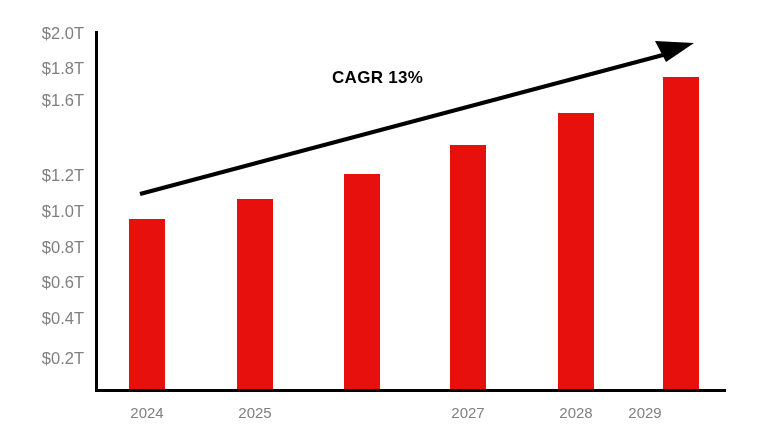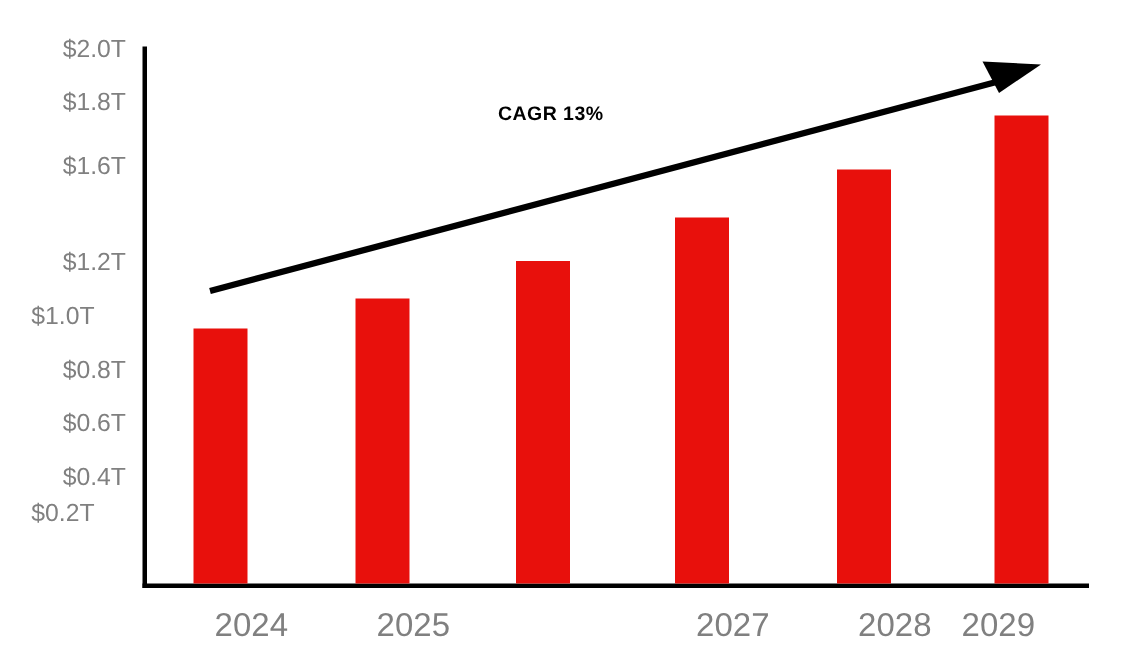"CAGR 13%" .cagr-annotation { font-size: 13px -> 17px }
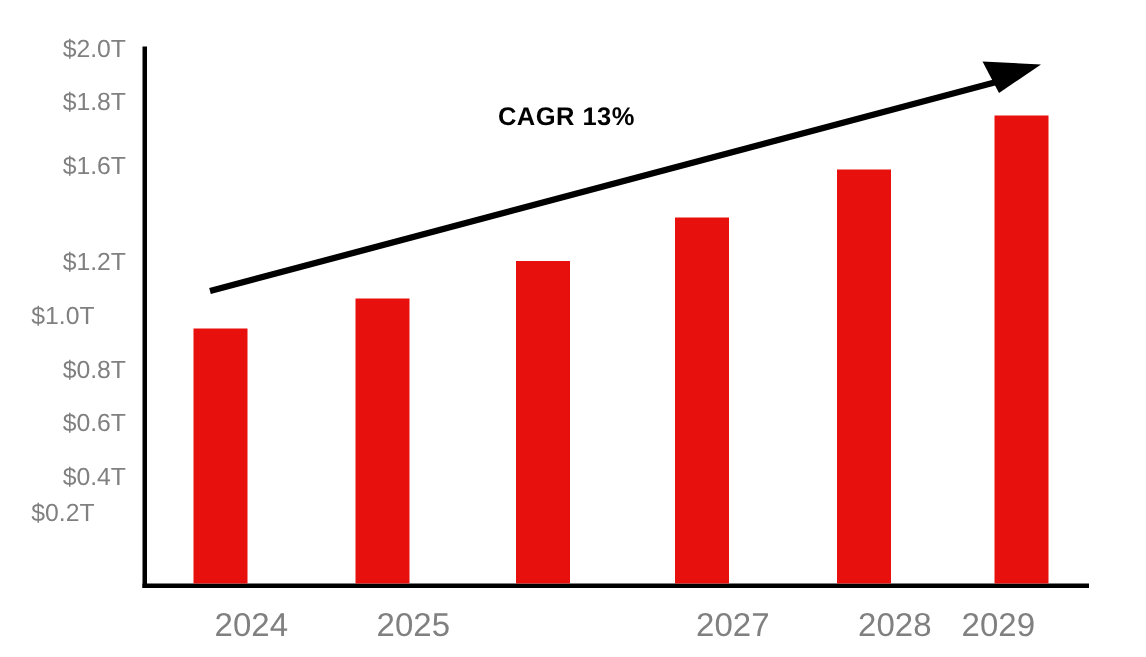"$1.6T" div.y-label { top: 103px -> 92px }
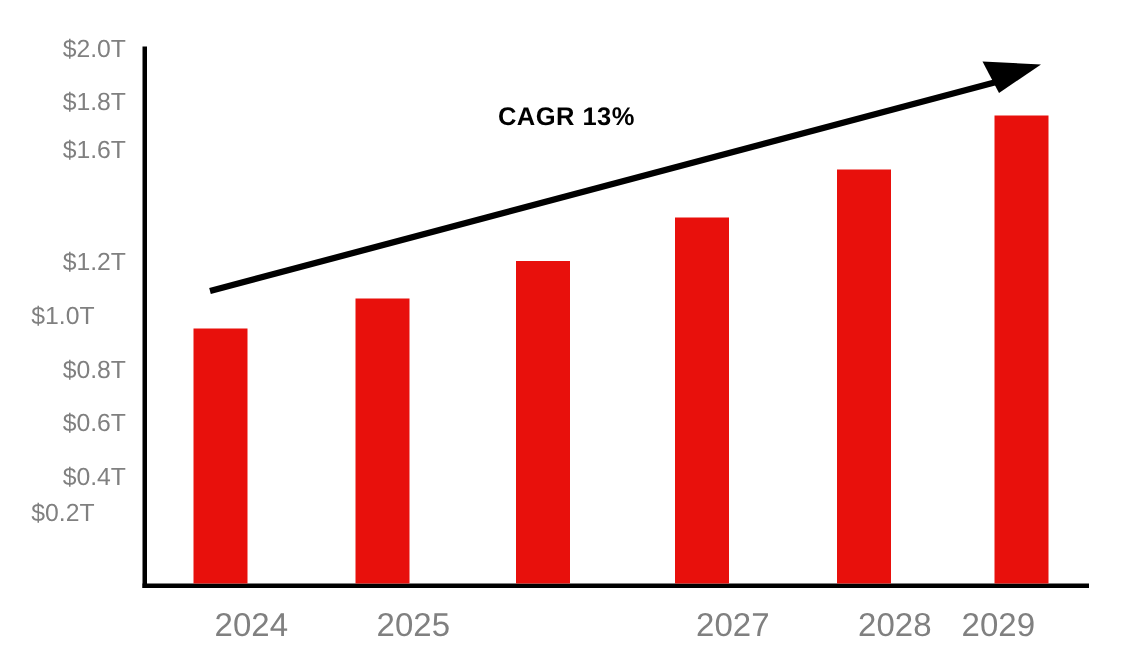"$1.0T" div.y-label { text-align: center -> none }
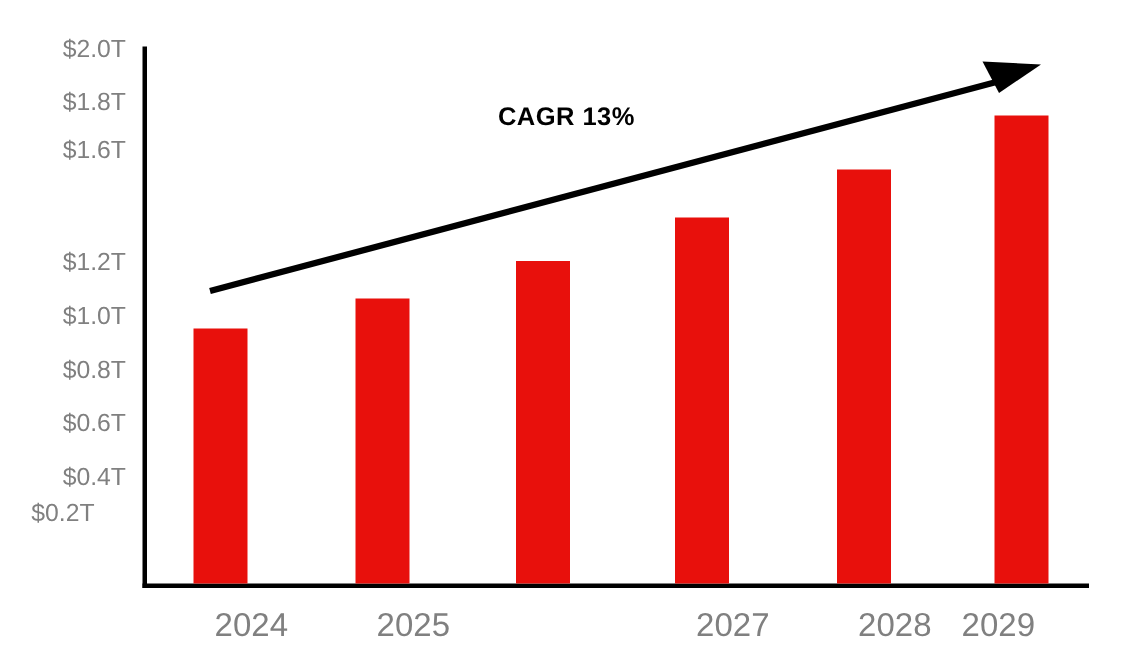"$0.2T" div.y-label { text-align: center -> none; top: 334px -> 350px }
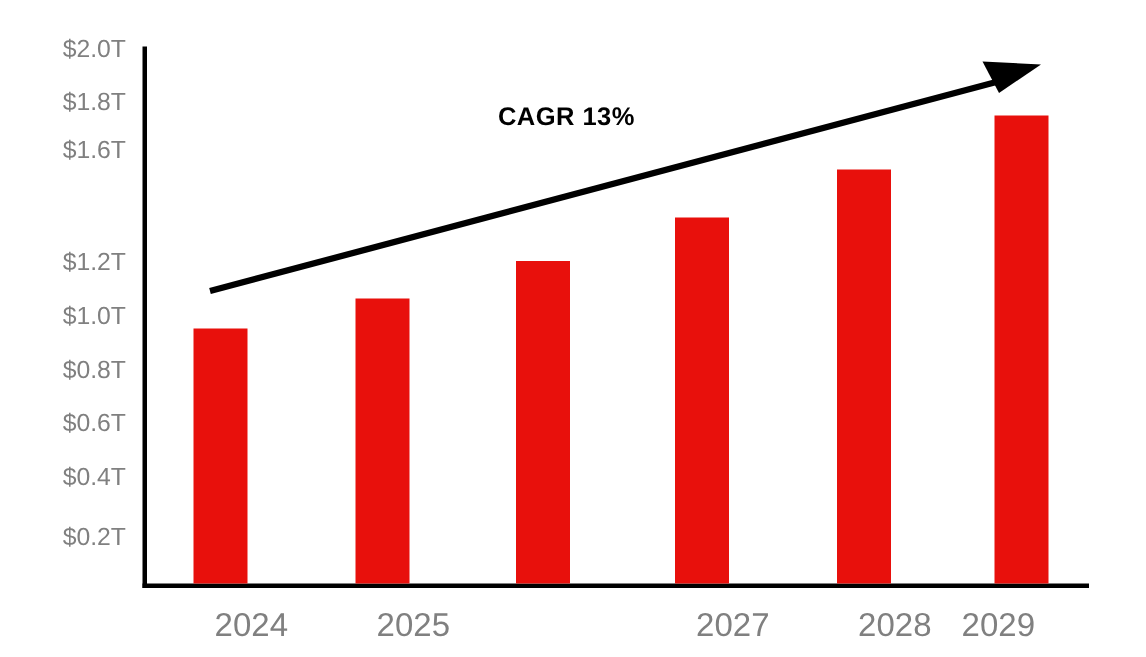"2024" .x-label { font-size: 22px -> 15px; text-align: right -> center }
